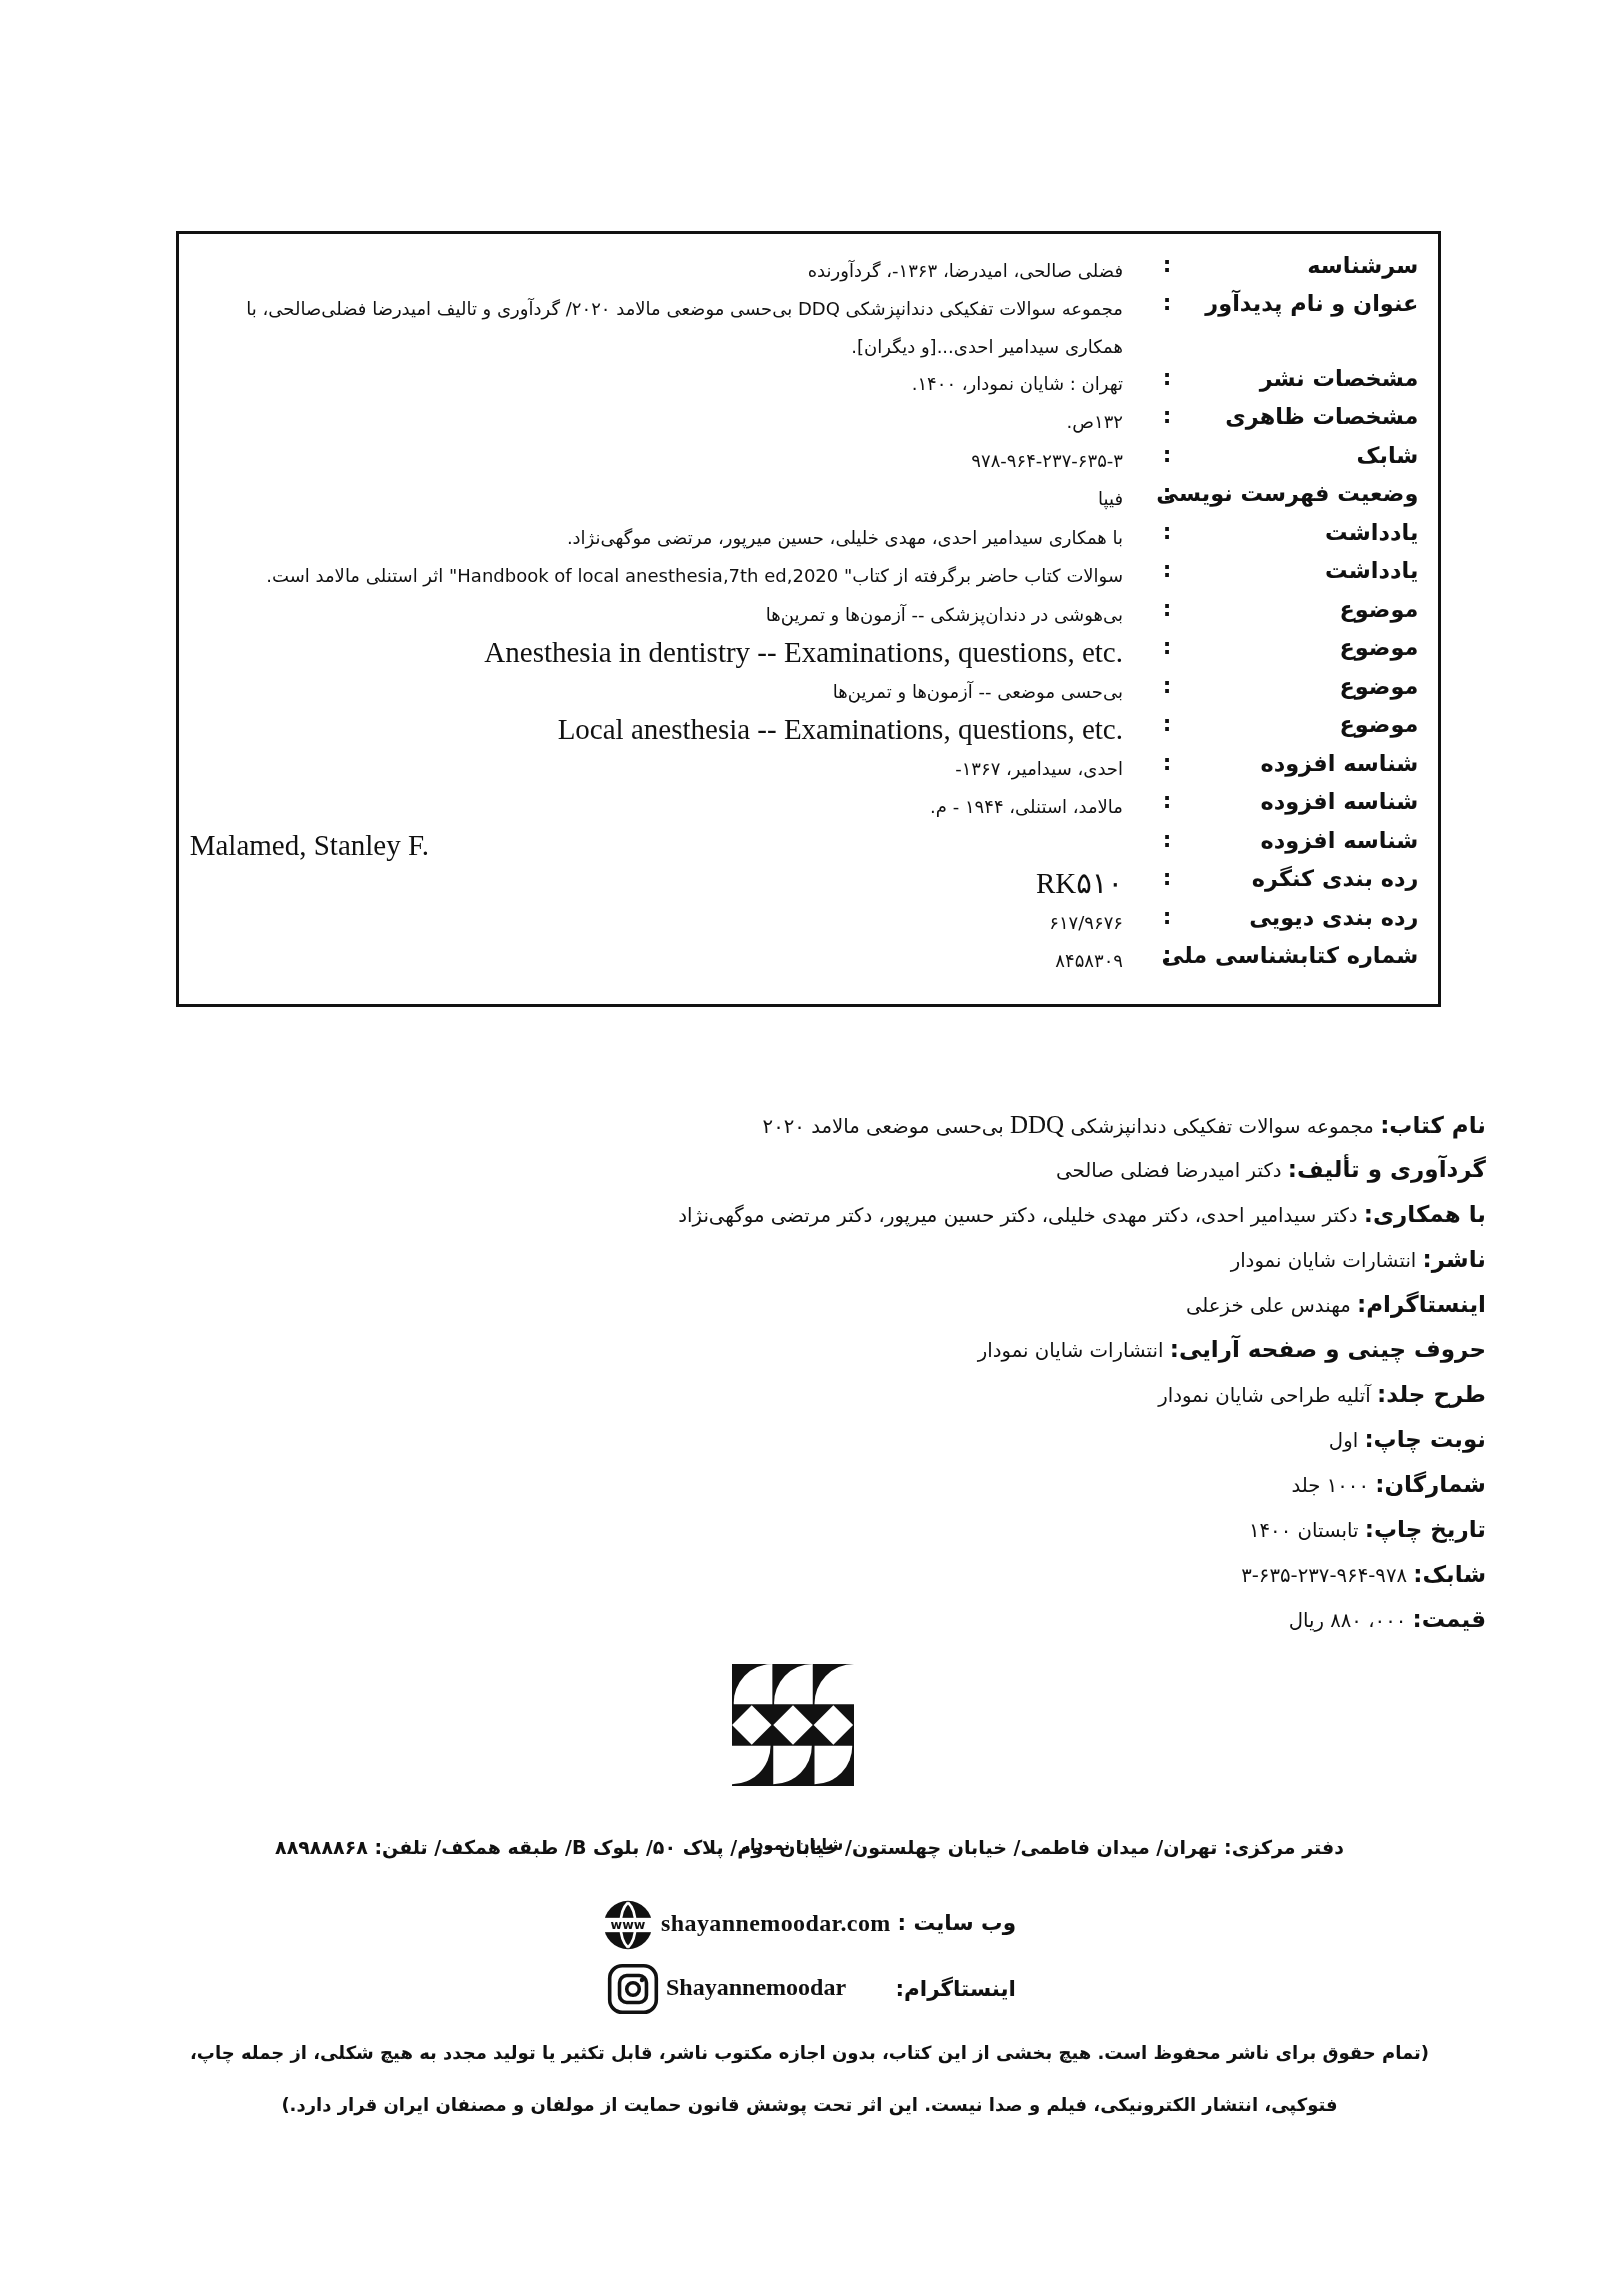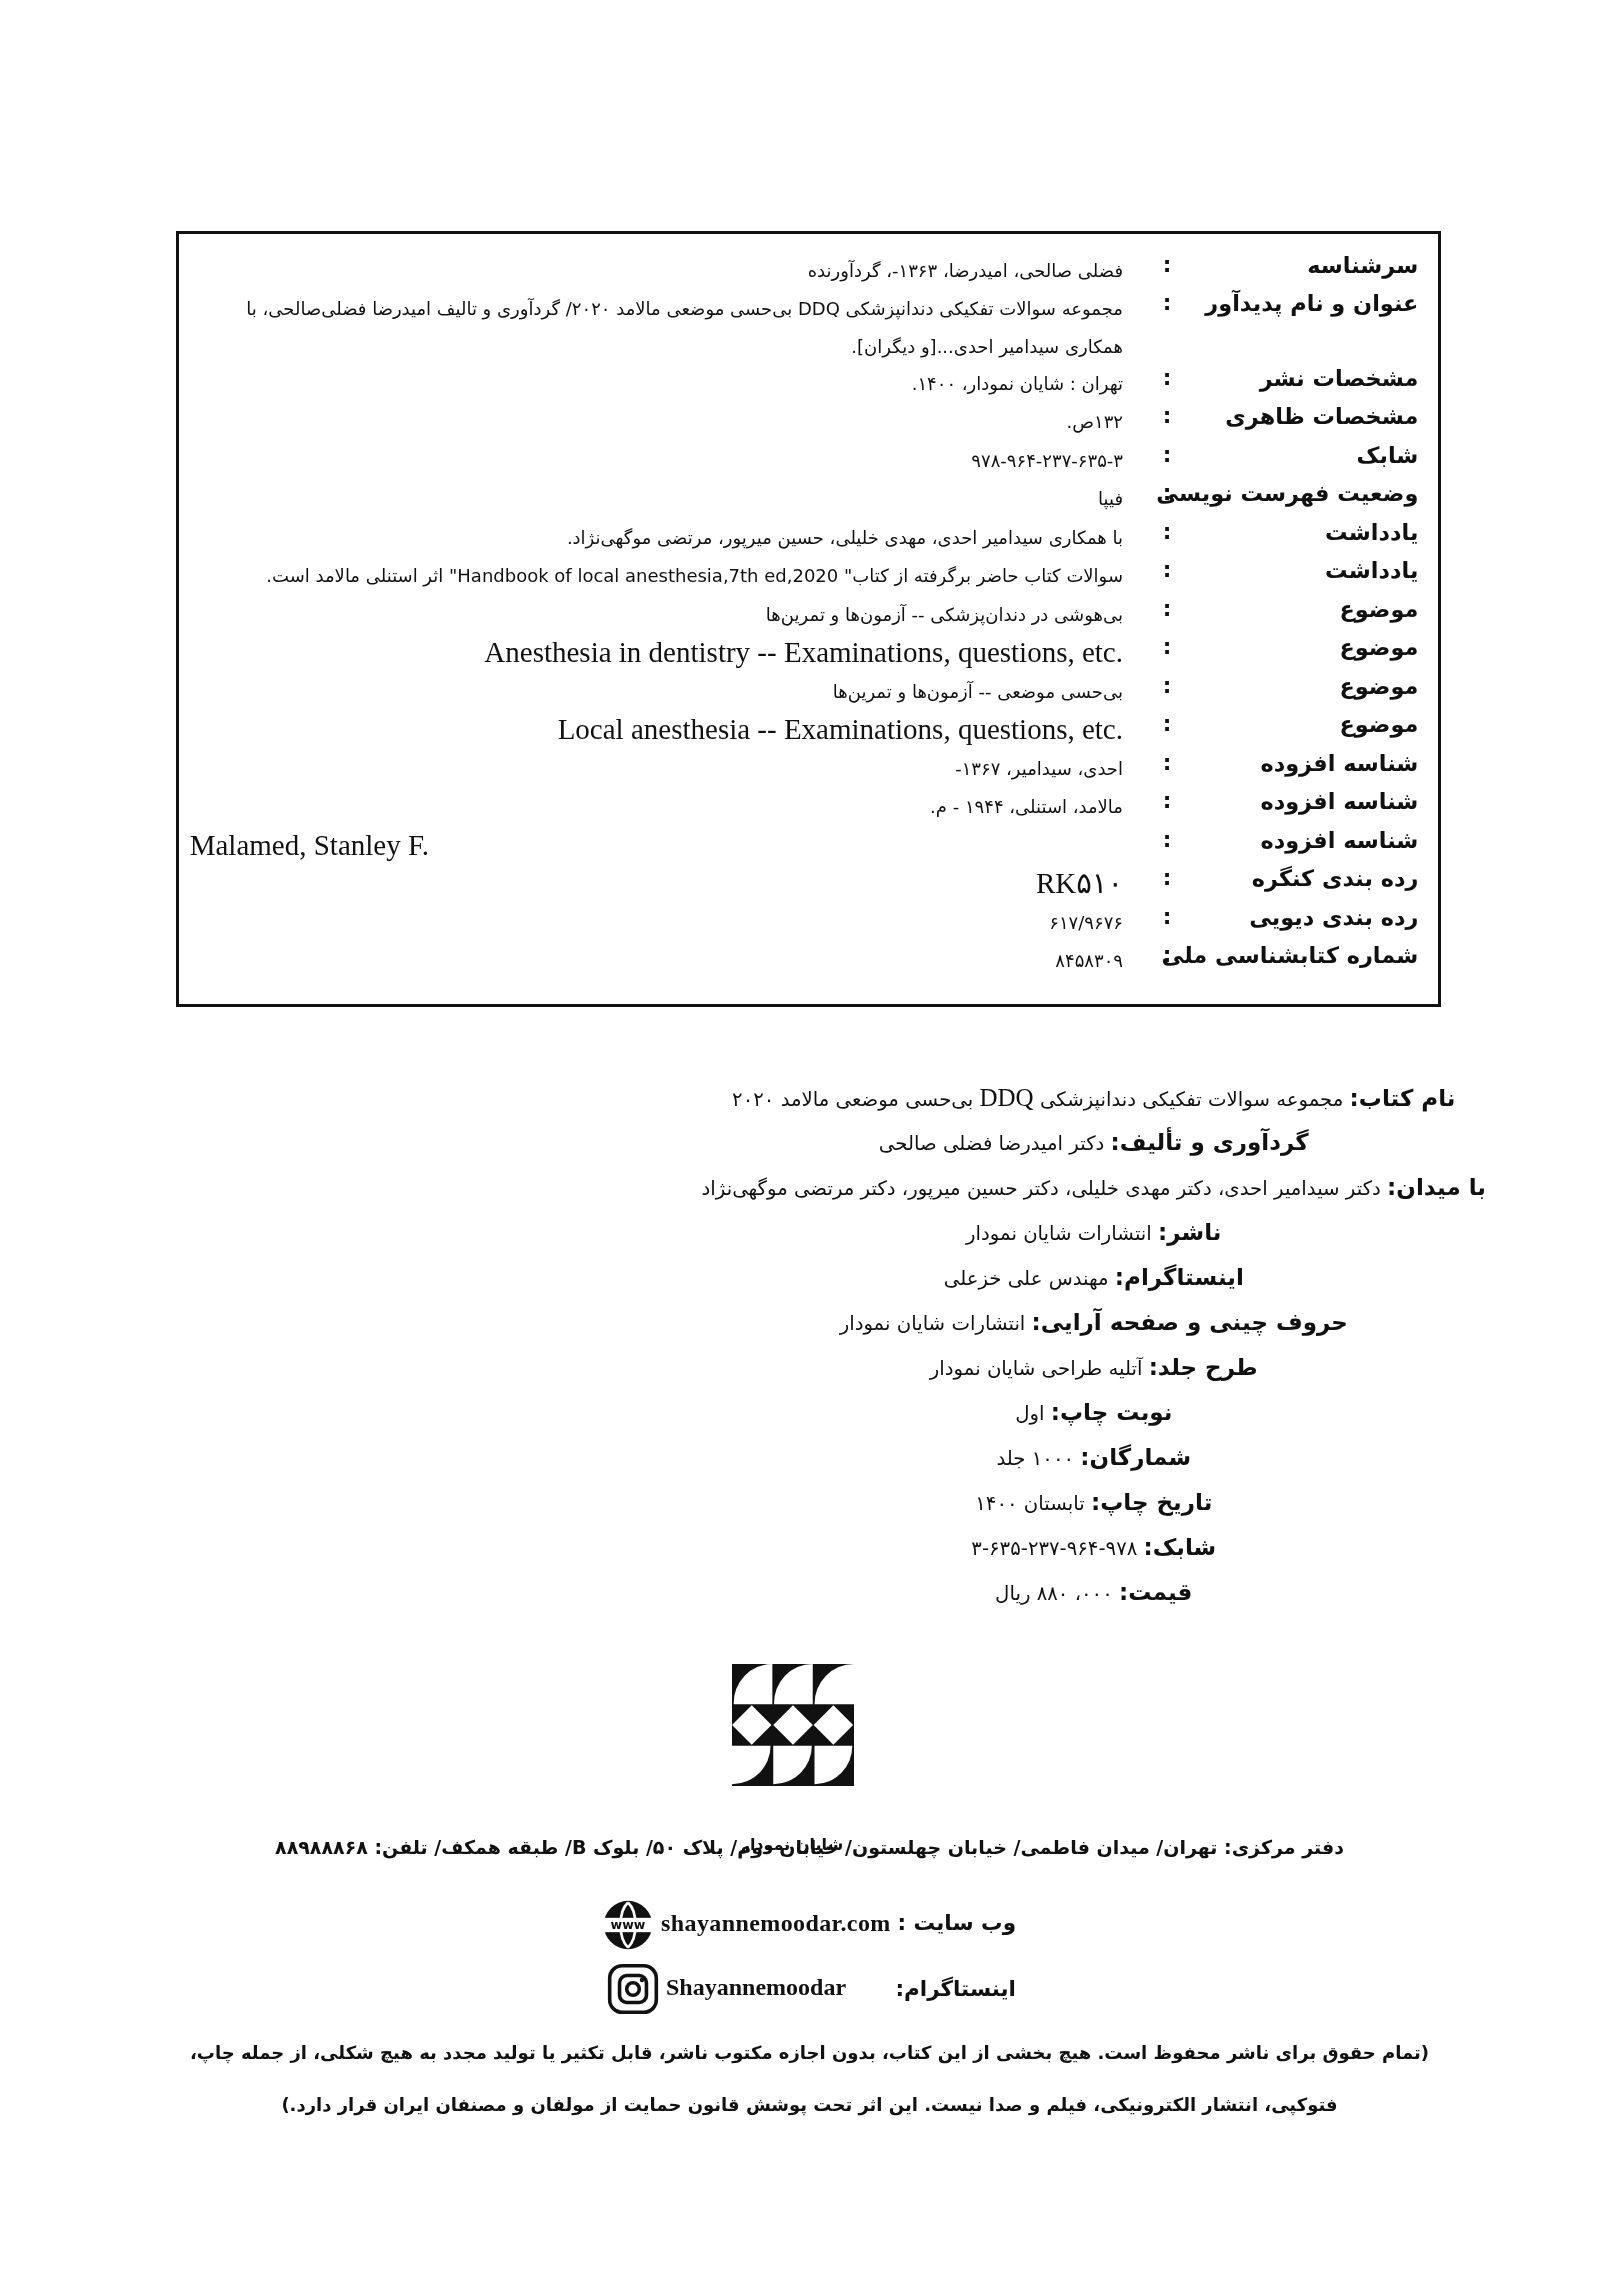"نام کتاب: مجموعه سوالات تفکیکی" .info { text-align: center -> right; top: 1075px -> 1102px }
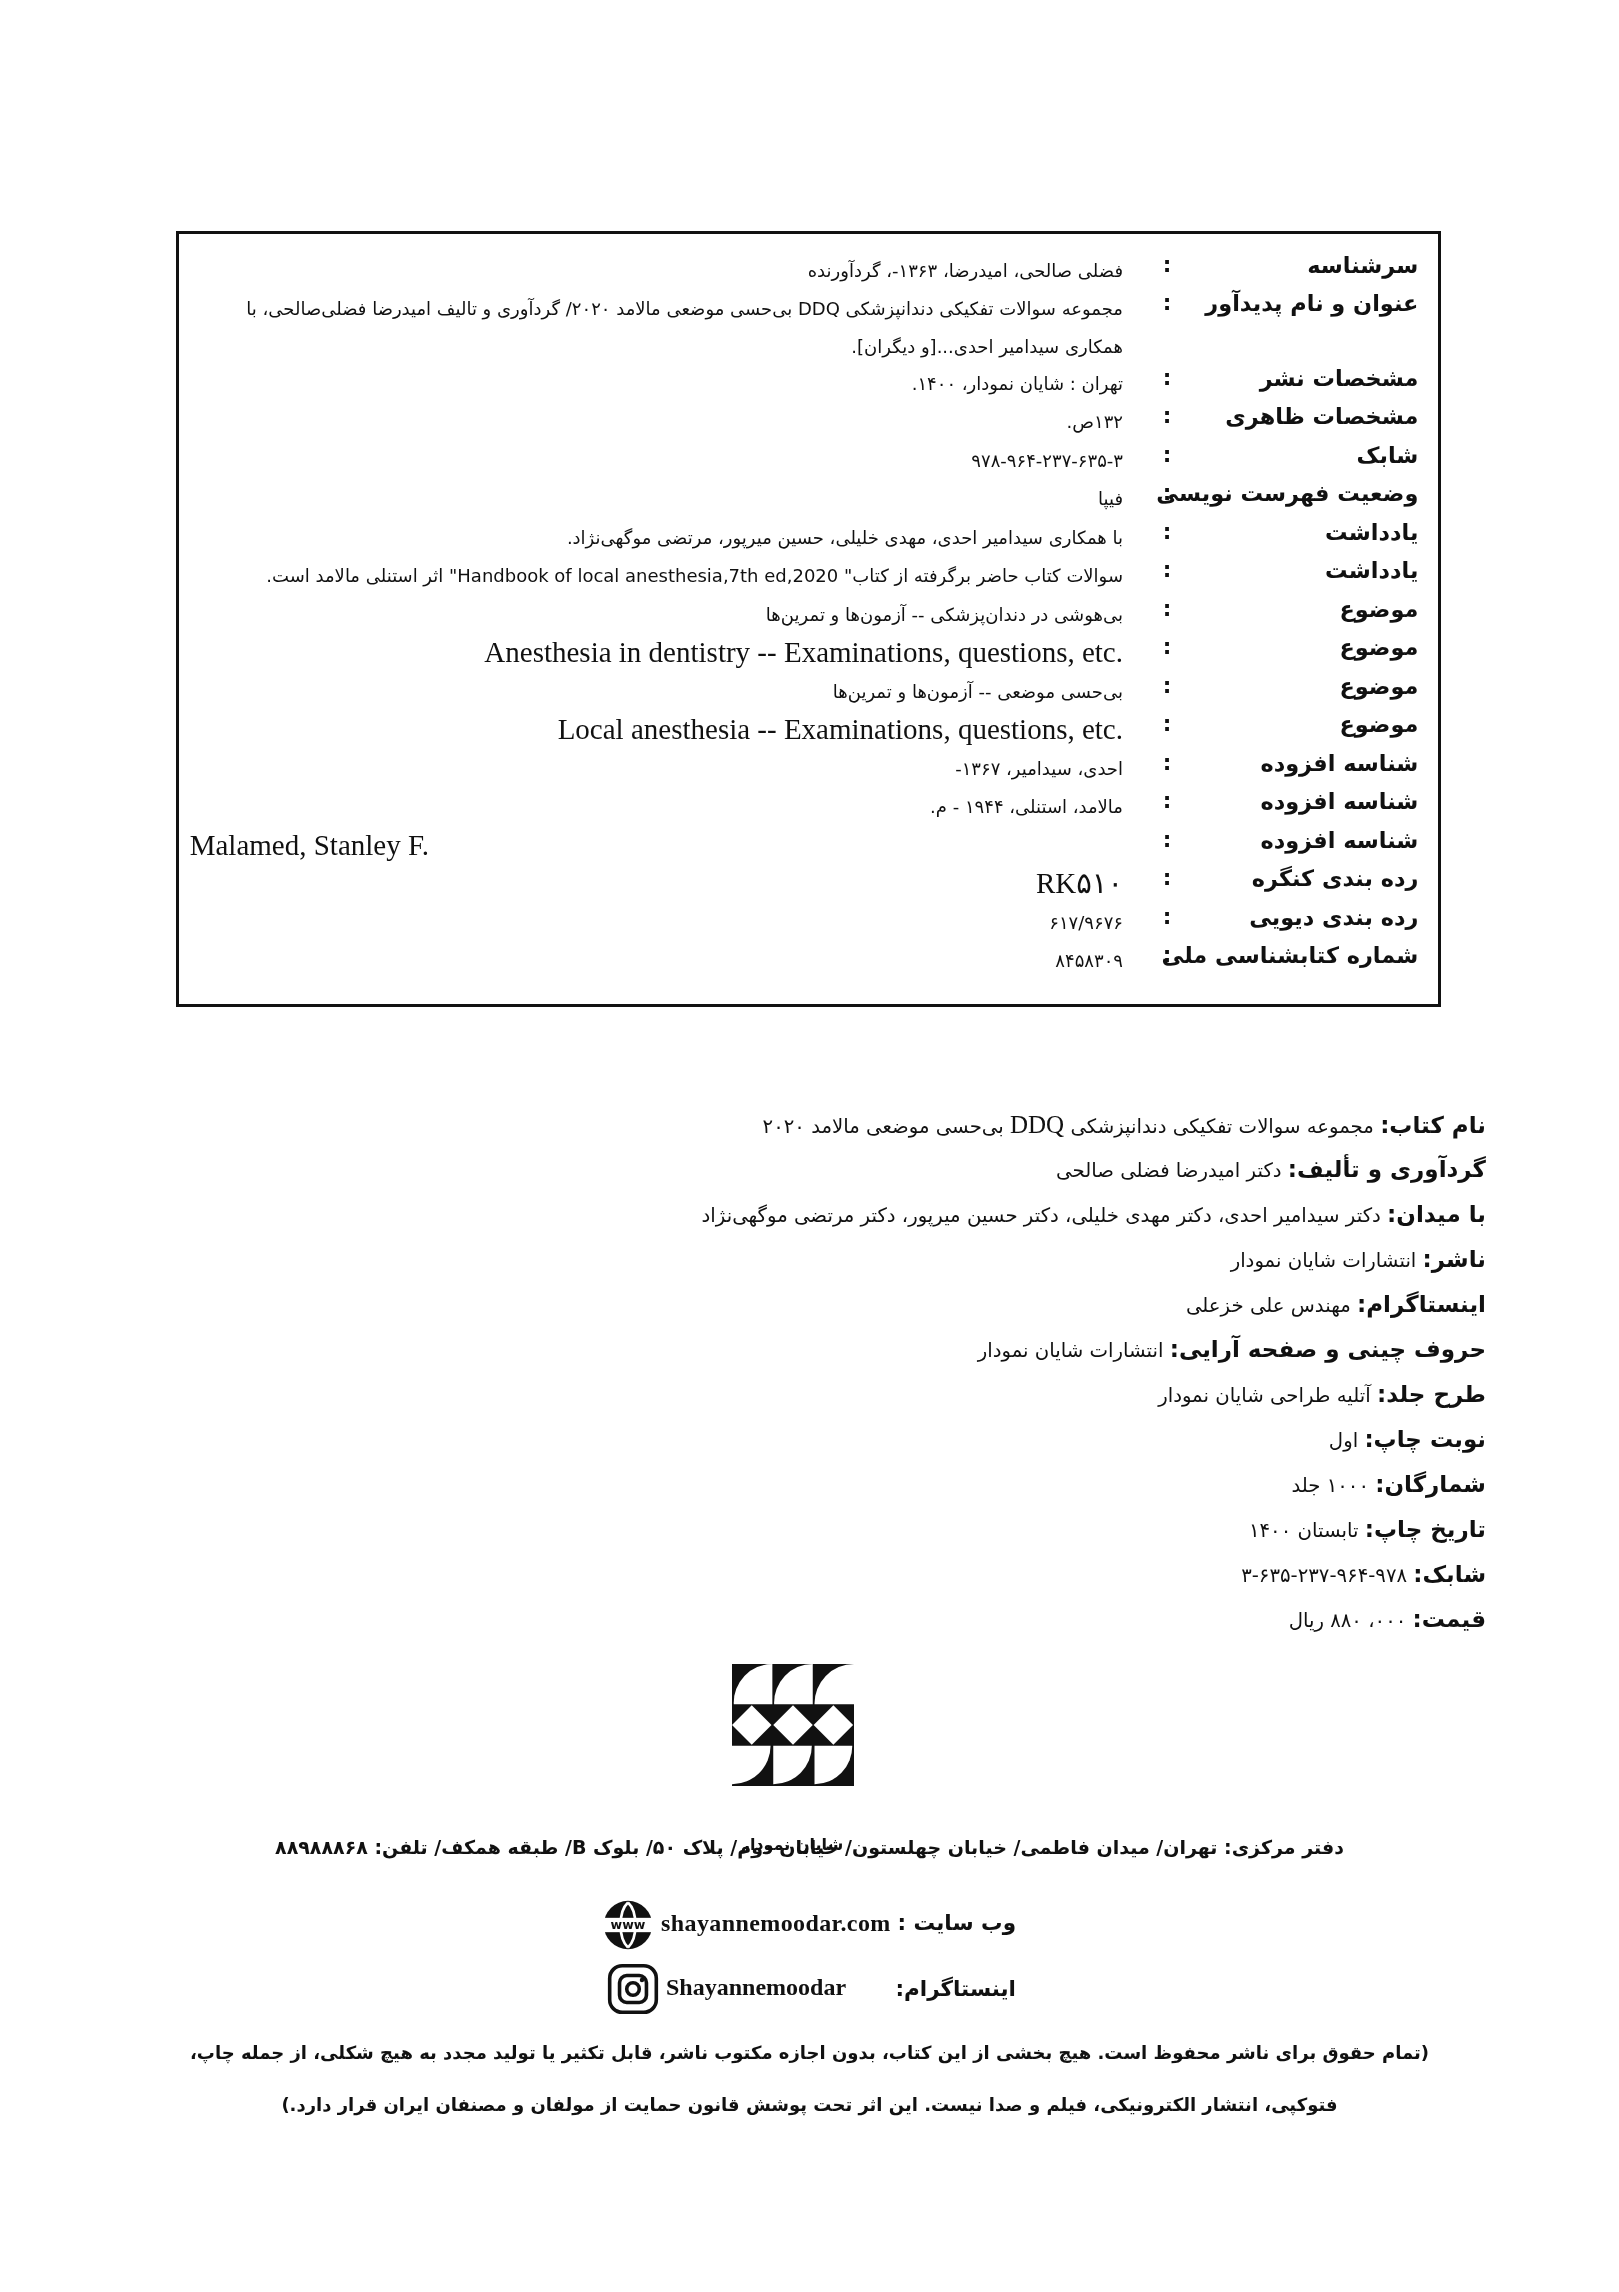"با میدان:" b { text: میدان -> همکاری }
